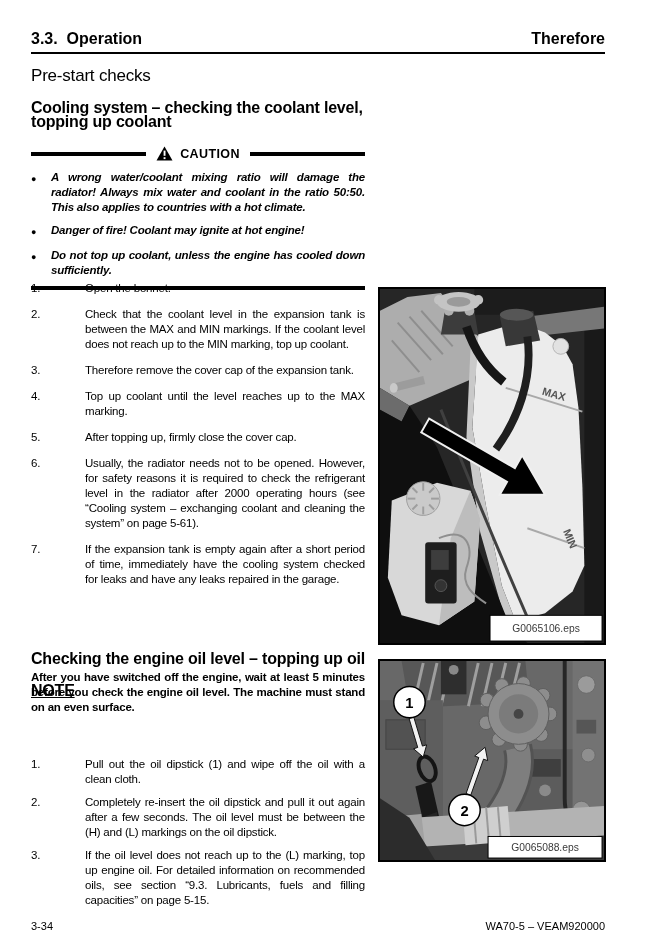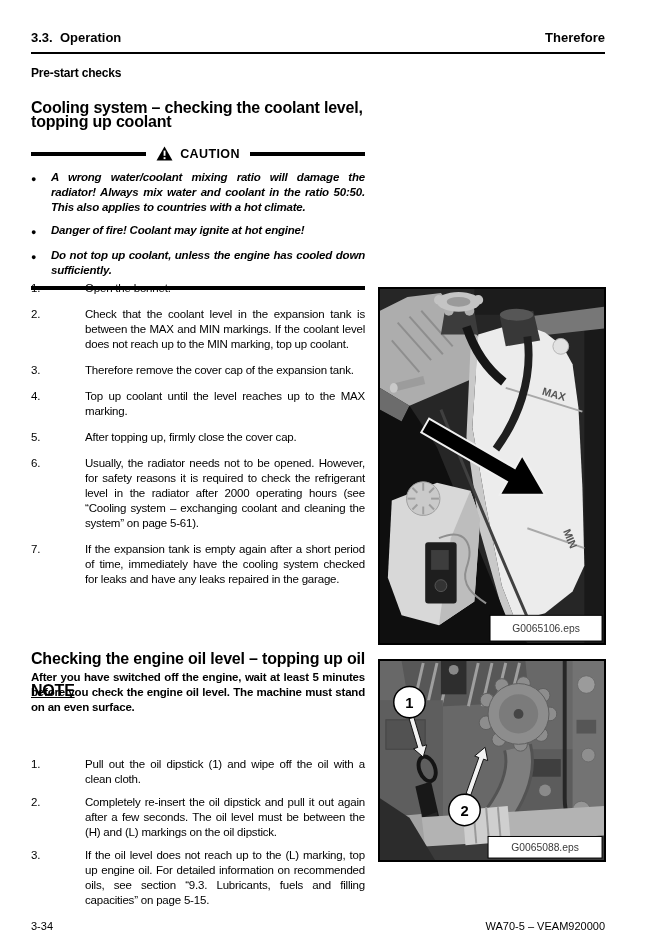"3.3. Operation" .hdr { font-size: 13px -> 16px }
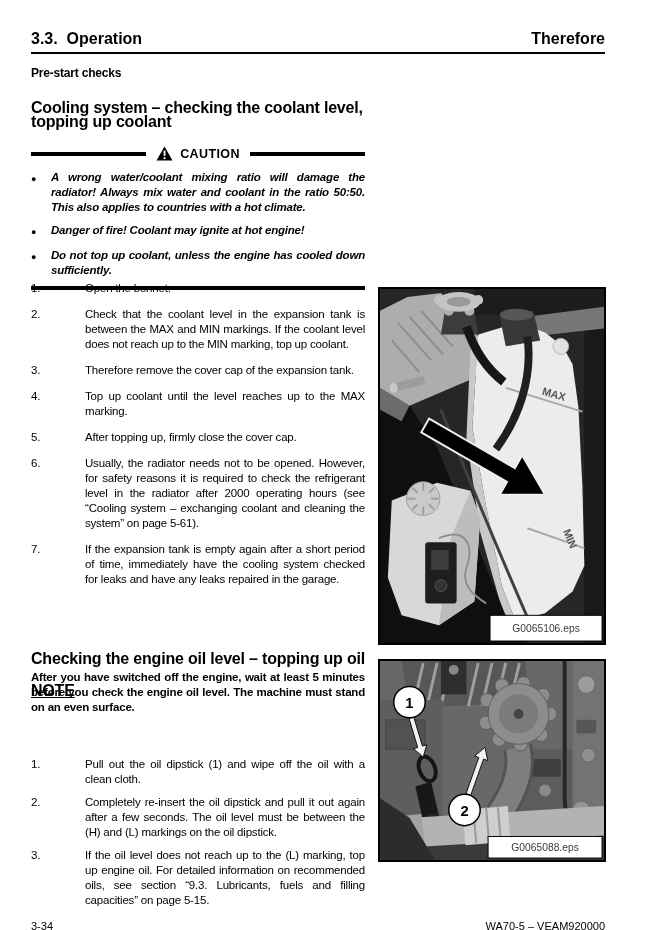"Pre-start checks" .doc-title { font-size: 12px -> 17px; font-weight: bold -> normal }
